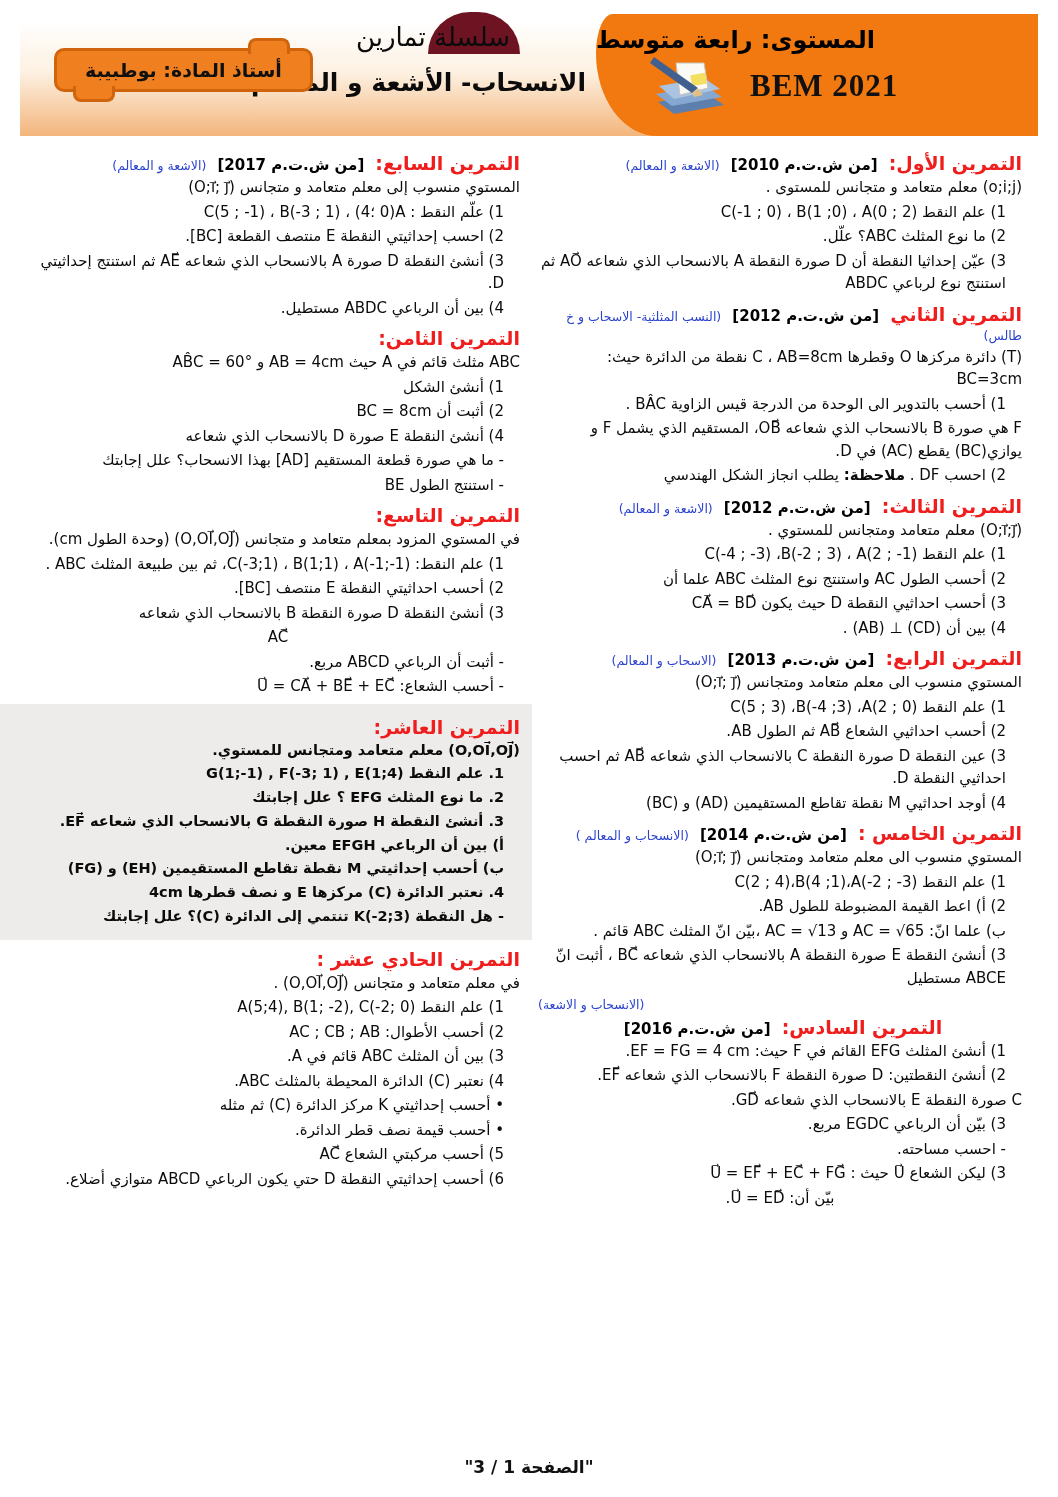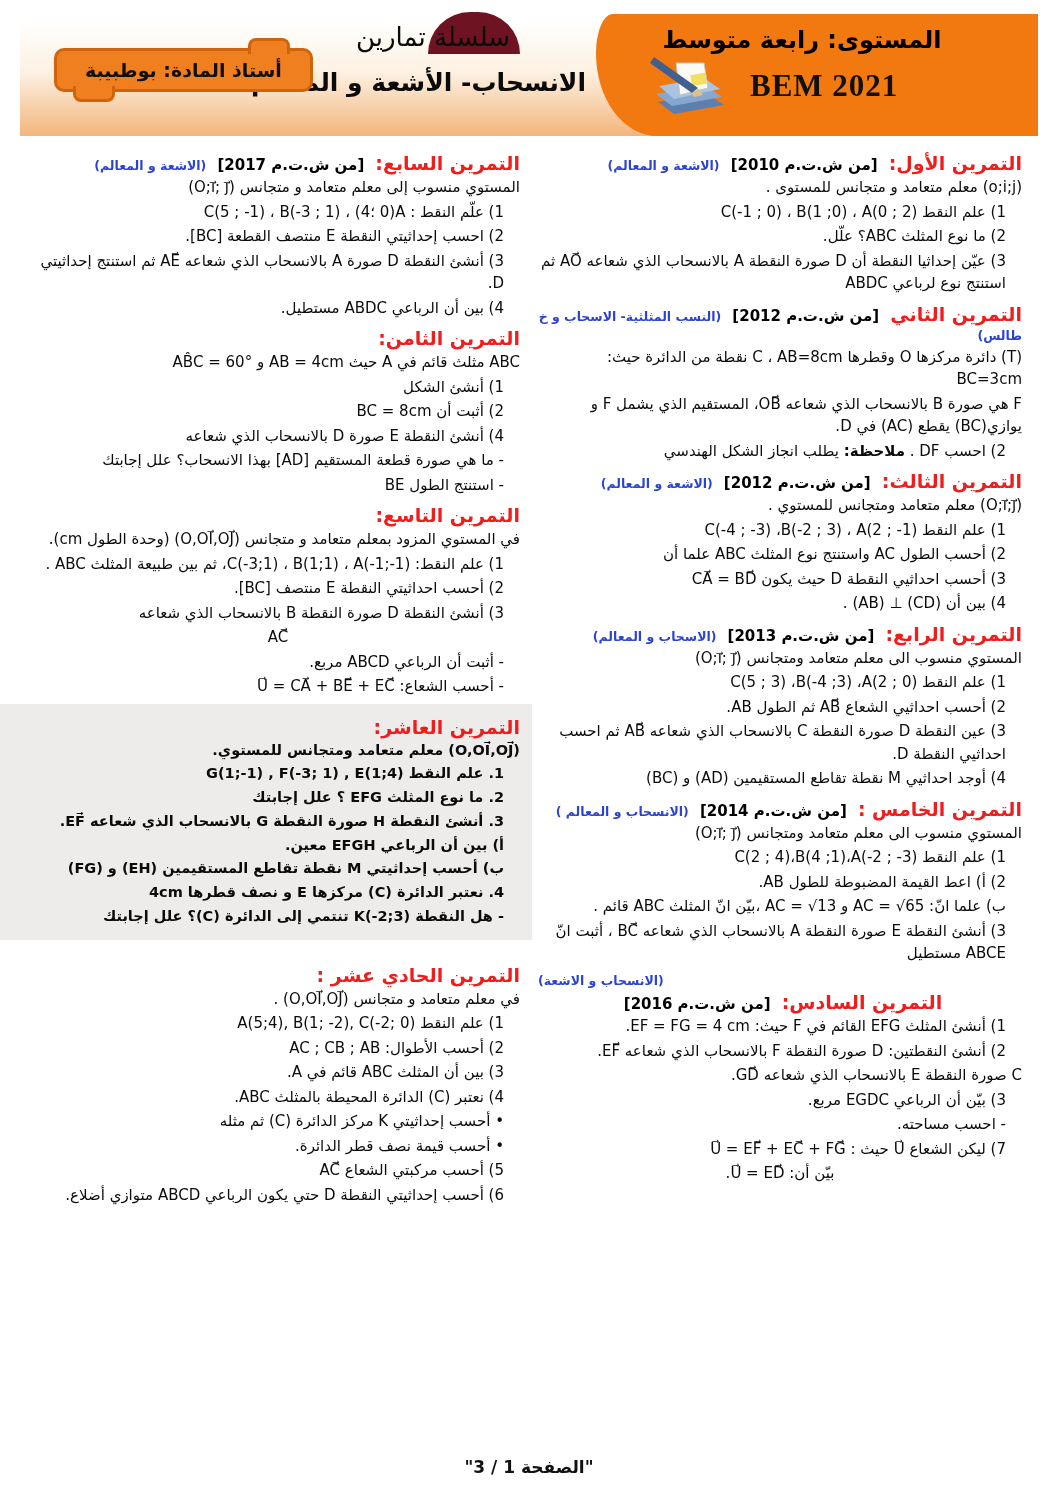"المستوى: رابعة متوسط" .level { text-align: center -> left }
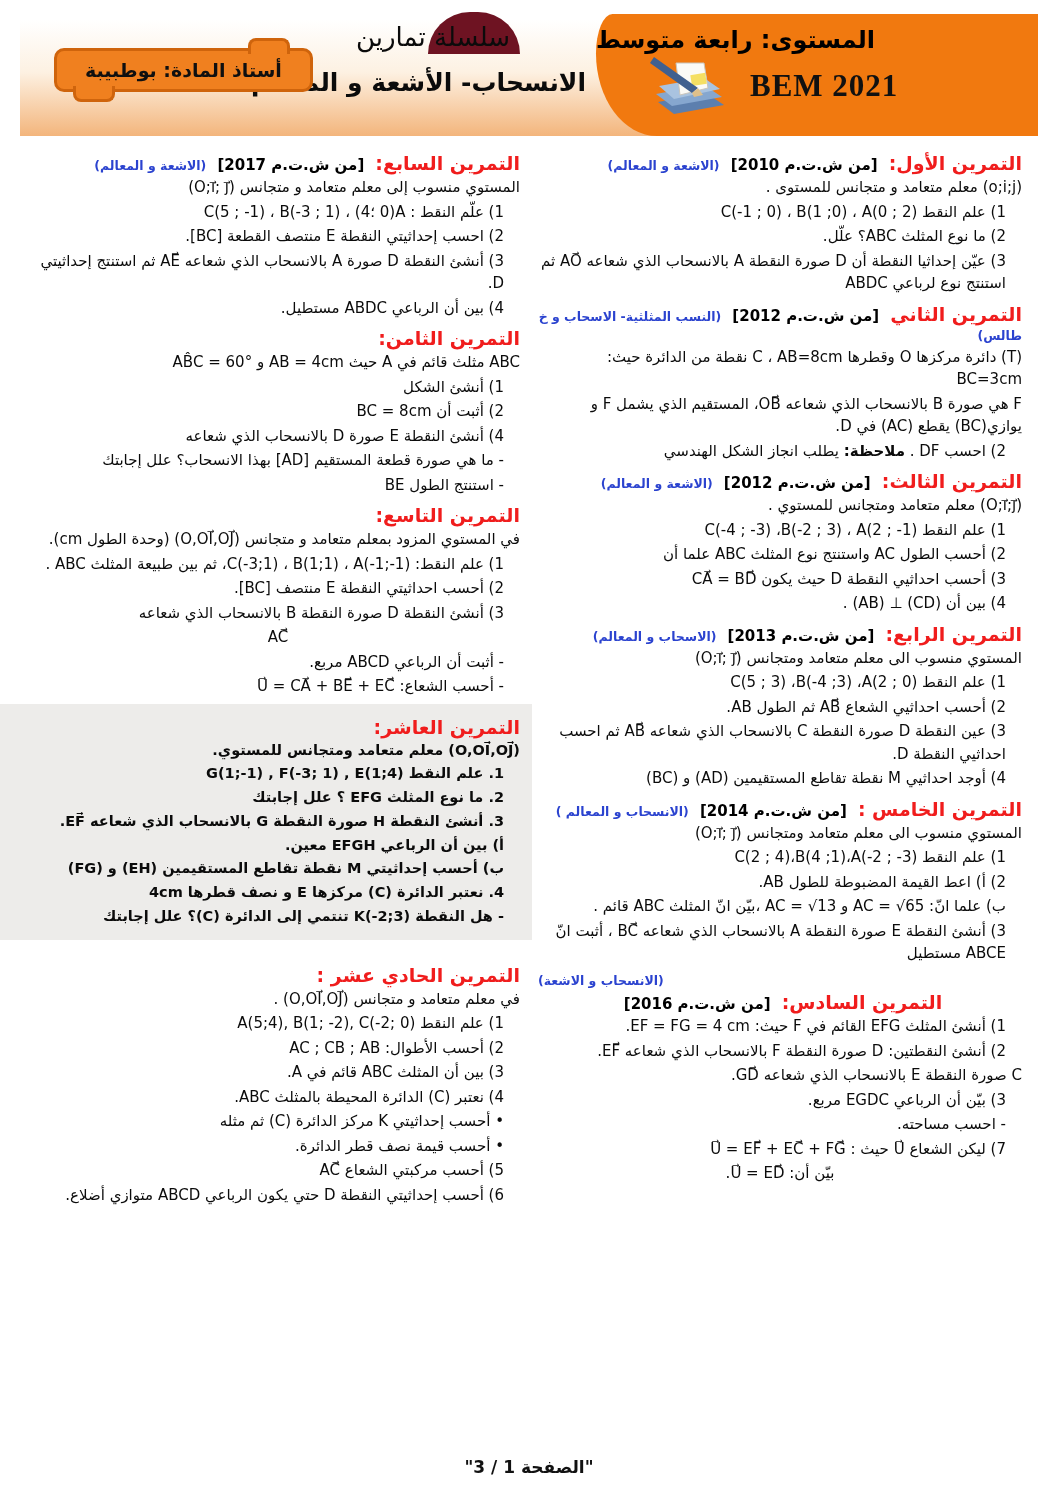"(الاشعة و المعالم)" .ex-tag { font-weight: bold -> normal }
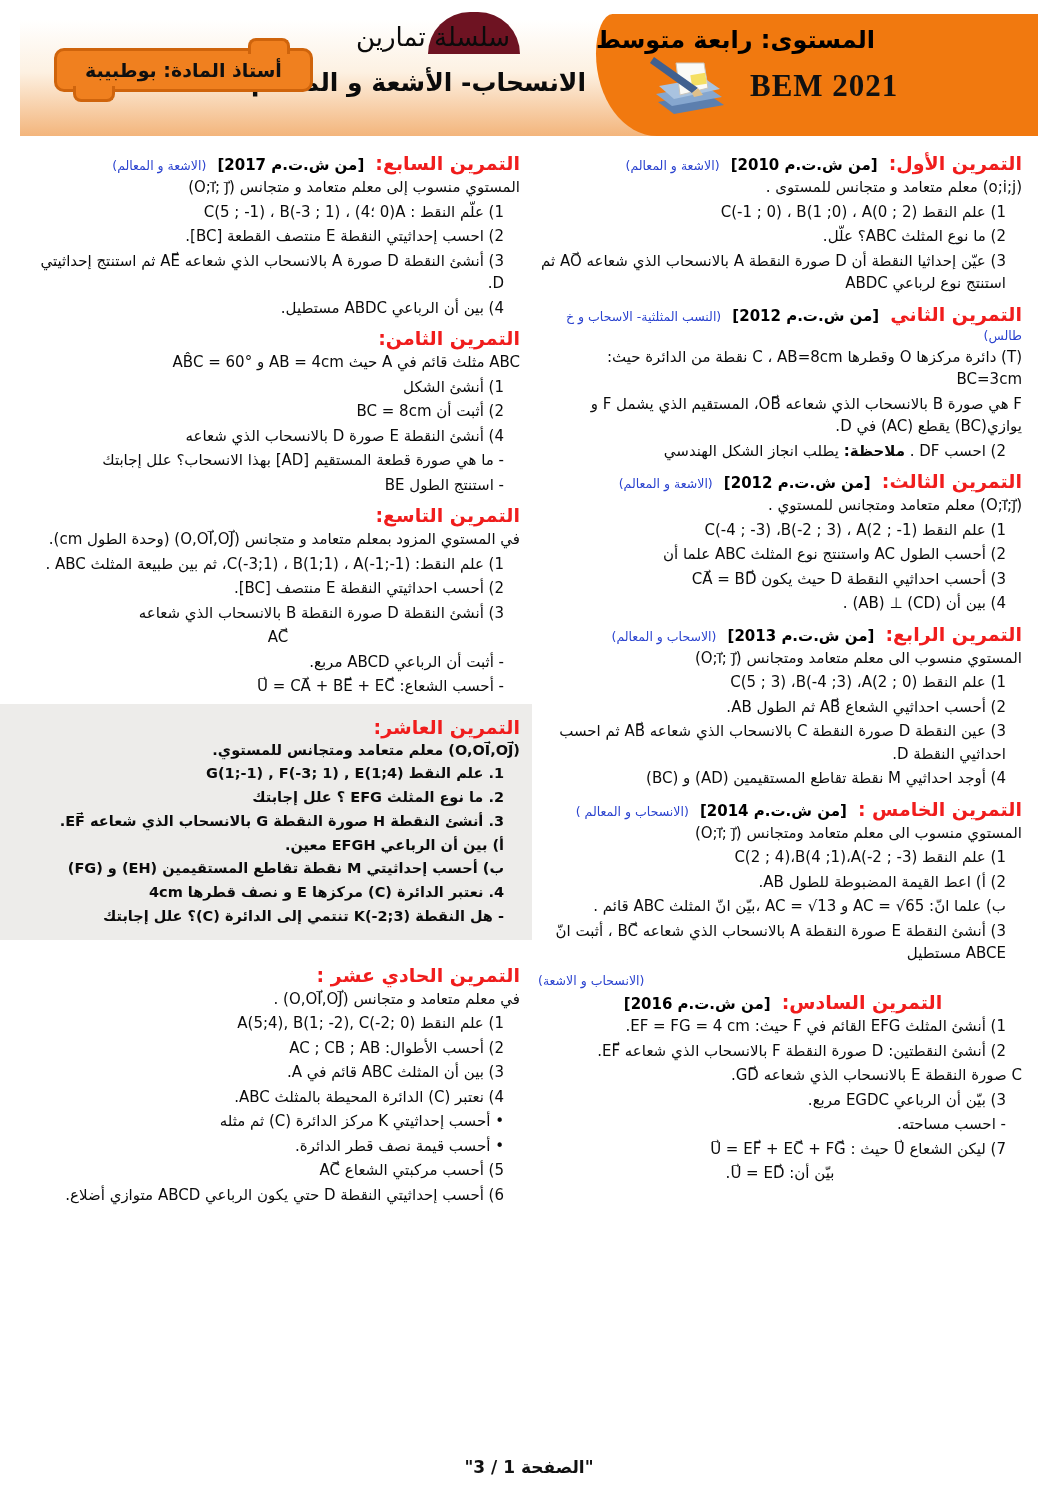"1) أحسب بالتدوير الى الوحدة" p.line { html: none -> <p>1) أحسب بالتدوير الى الوحدة من الدرجة قيس الزاوية BÂC .</p> }
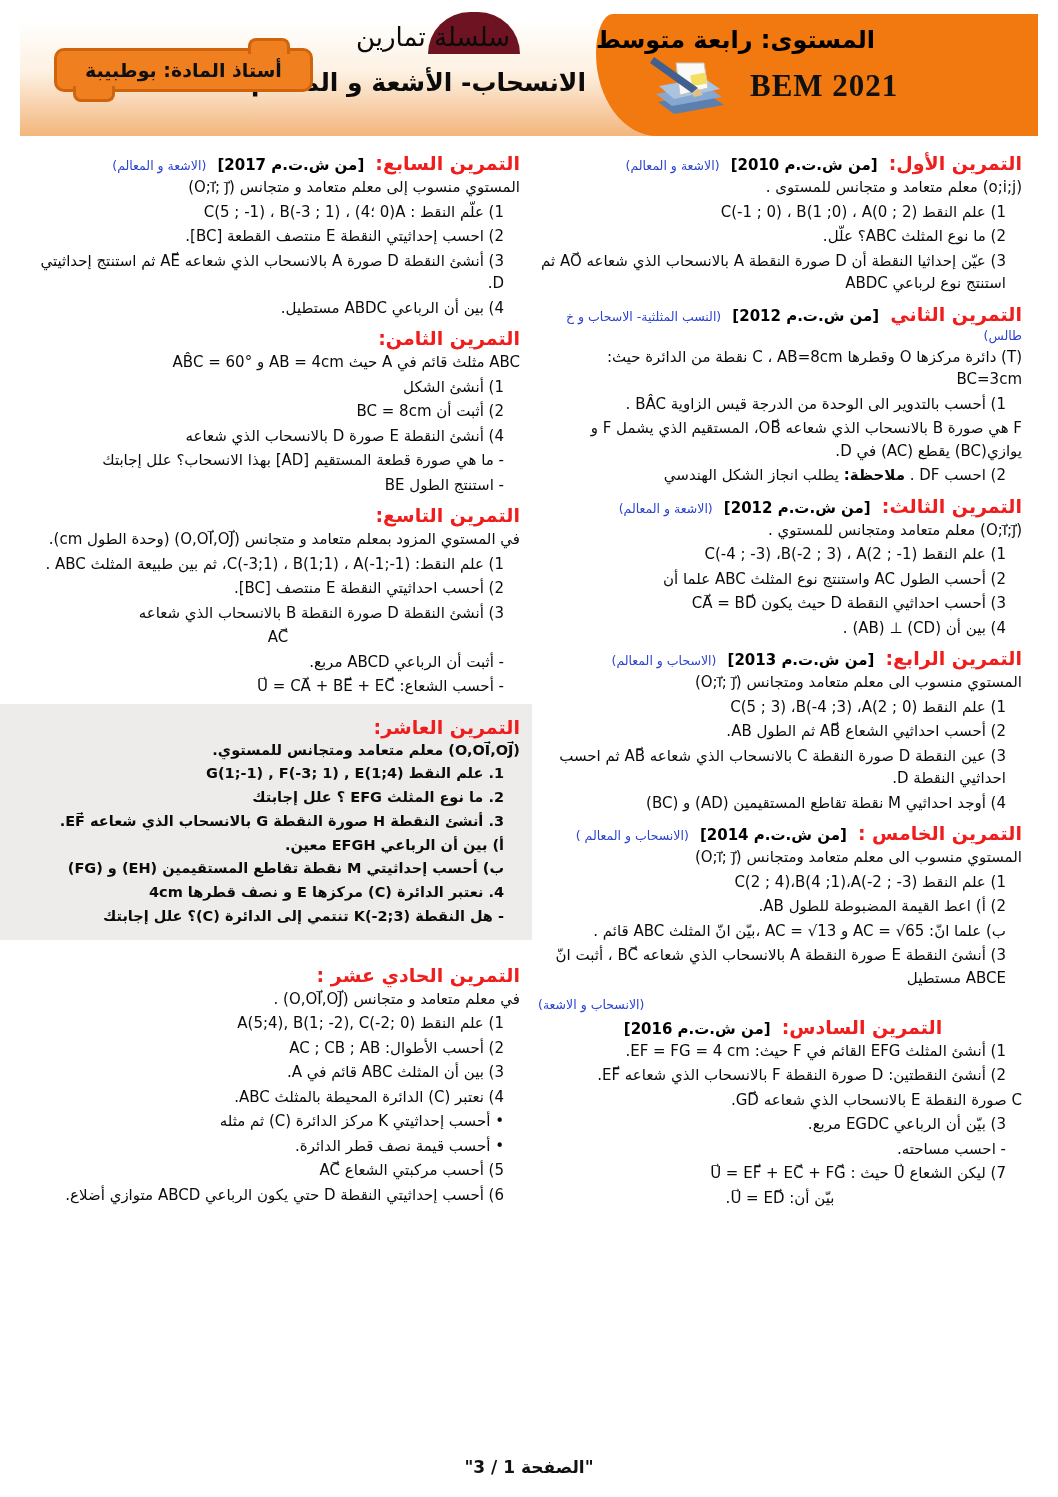"التمرين العاشر:" .scan { margin: 6px -12px 24px -36px -> 6px -12px 8px -36px }
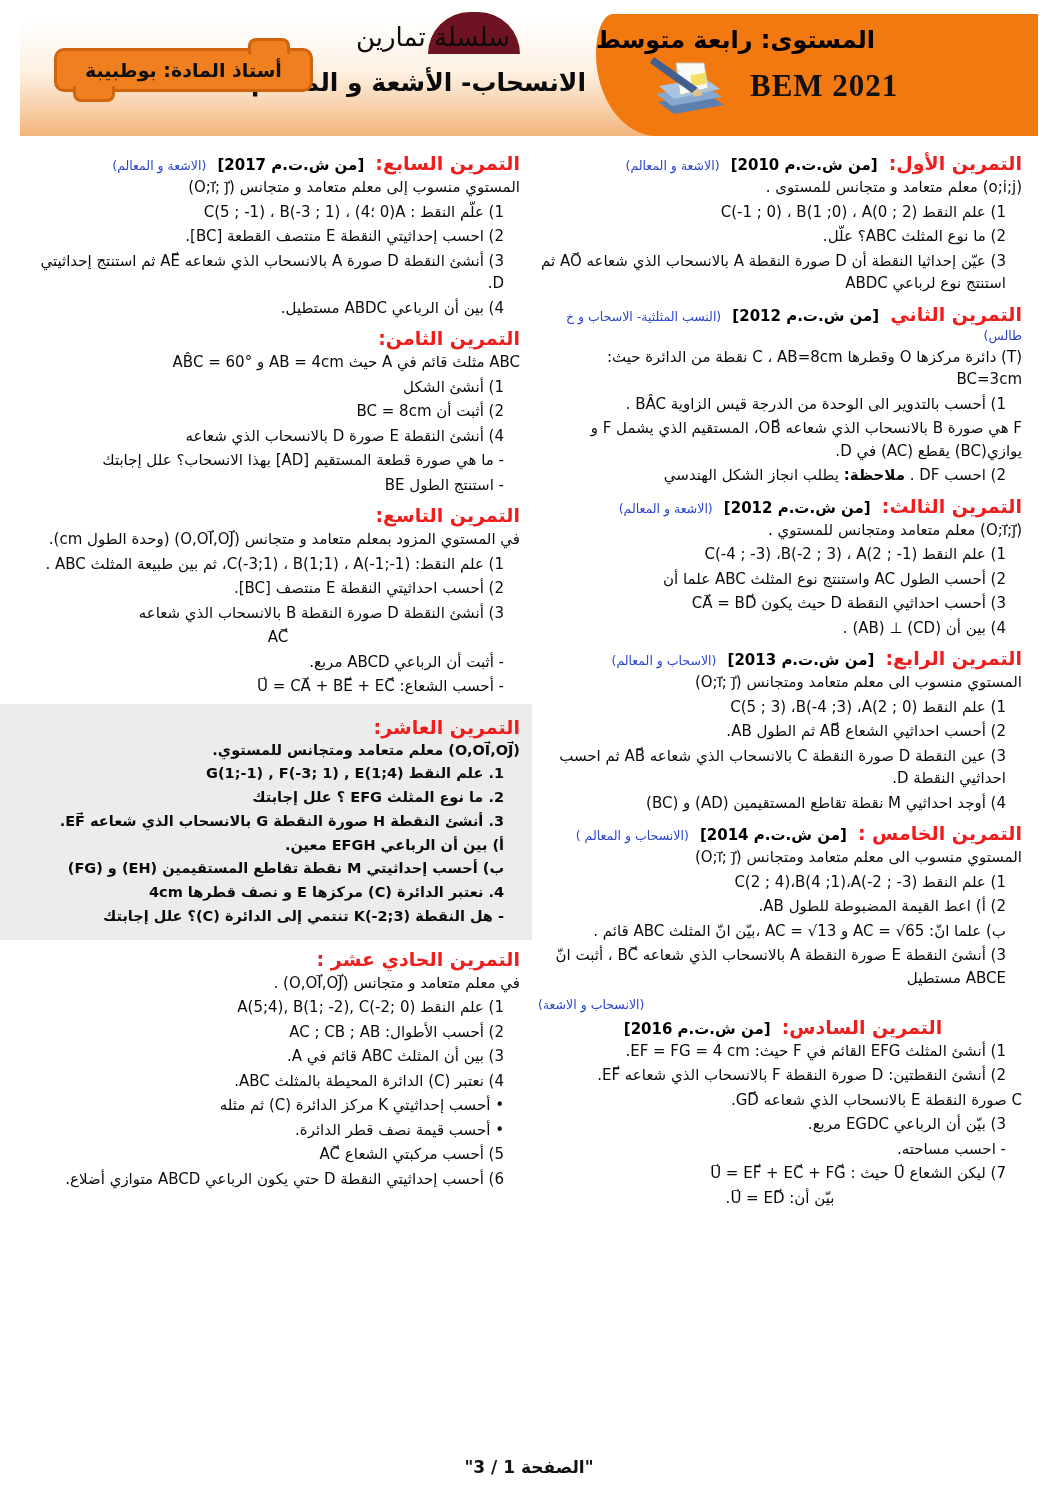"7) ليكن الشعاع U⃗ حيث" p.line { text: 7 -> 3 }
